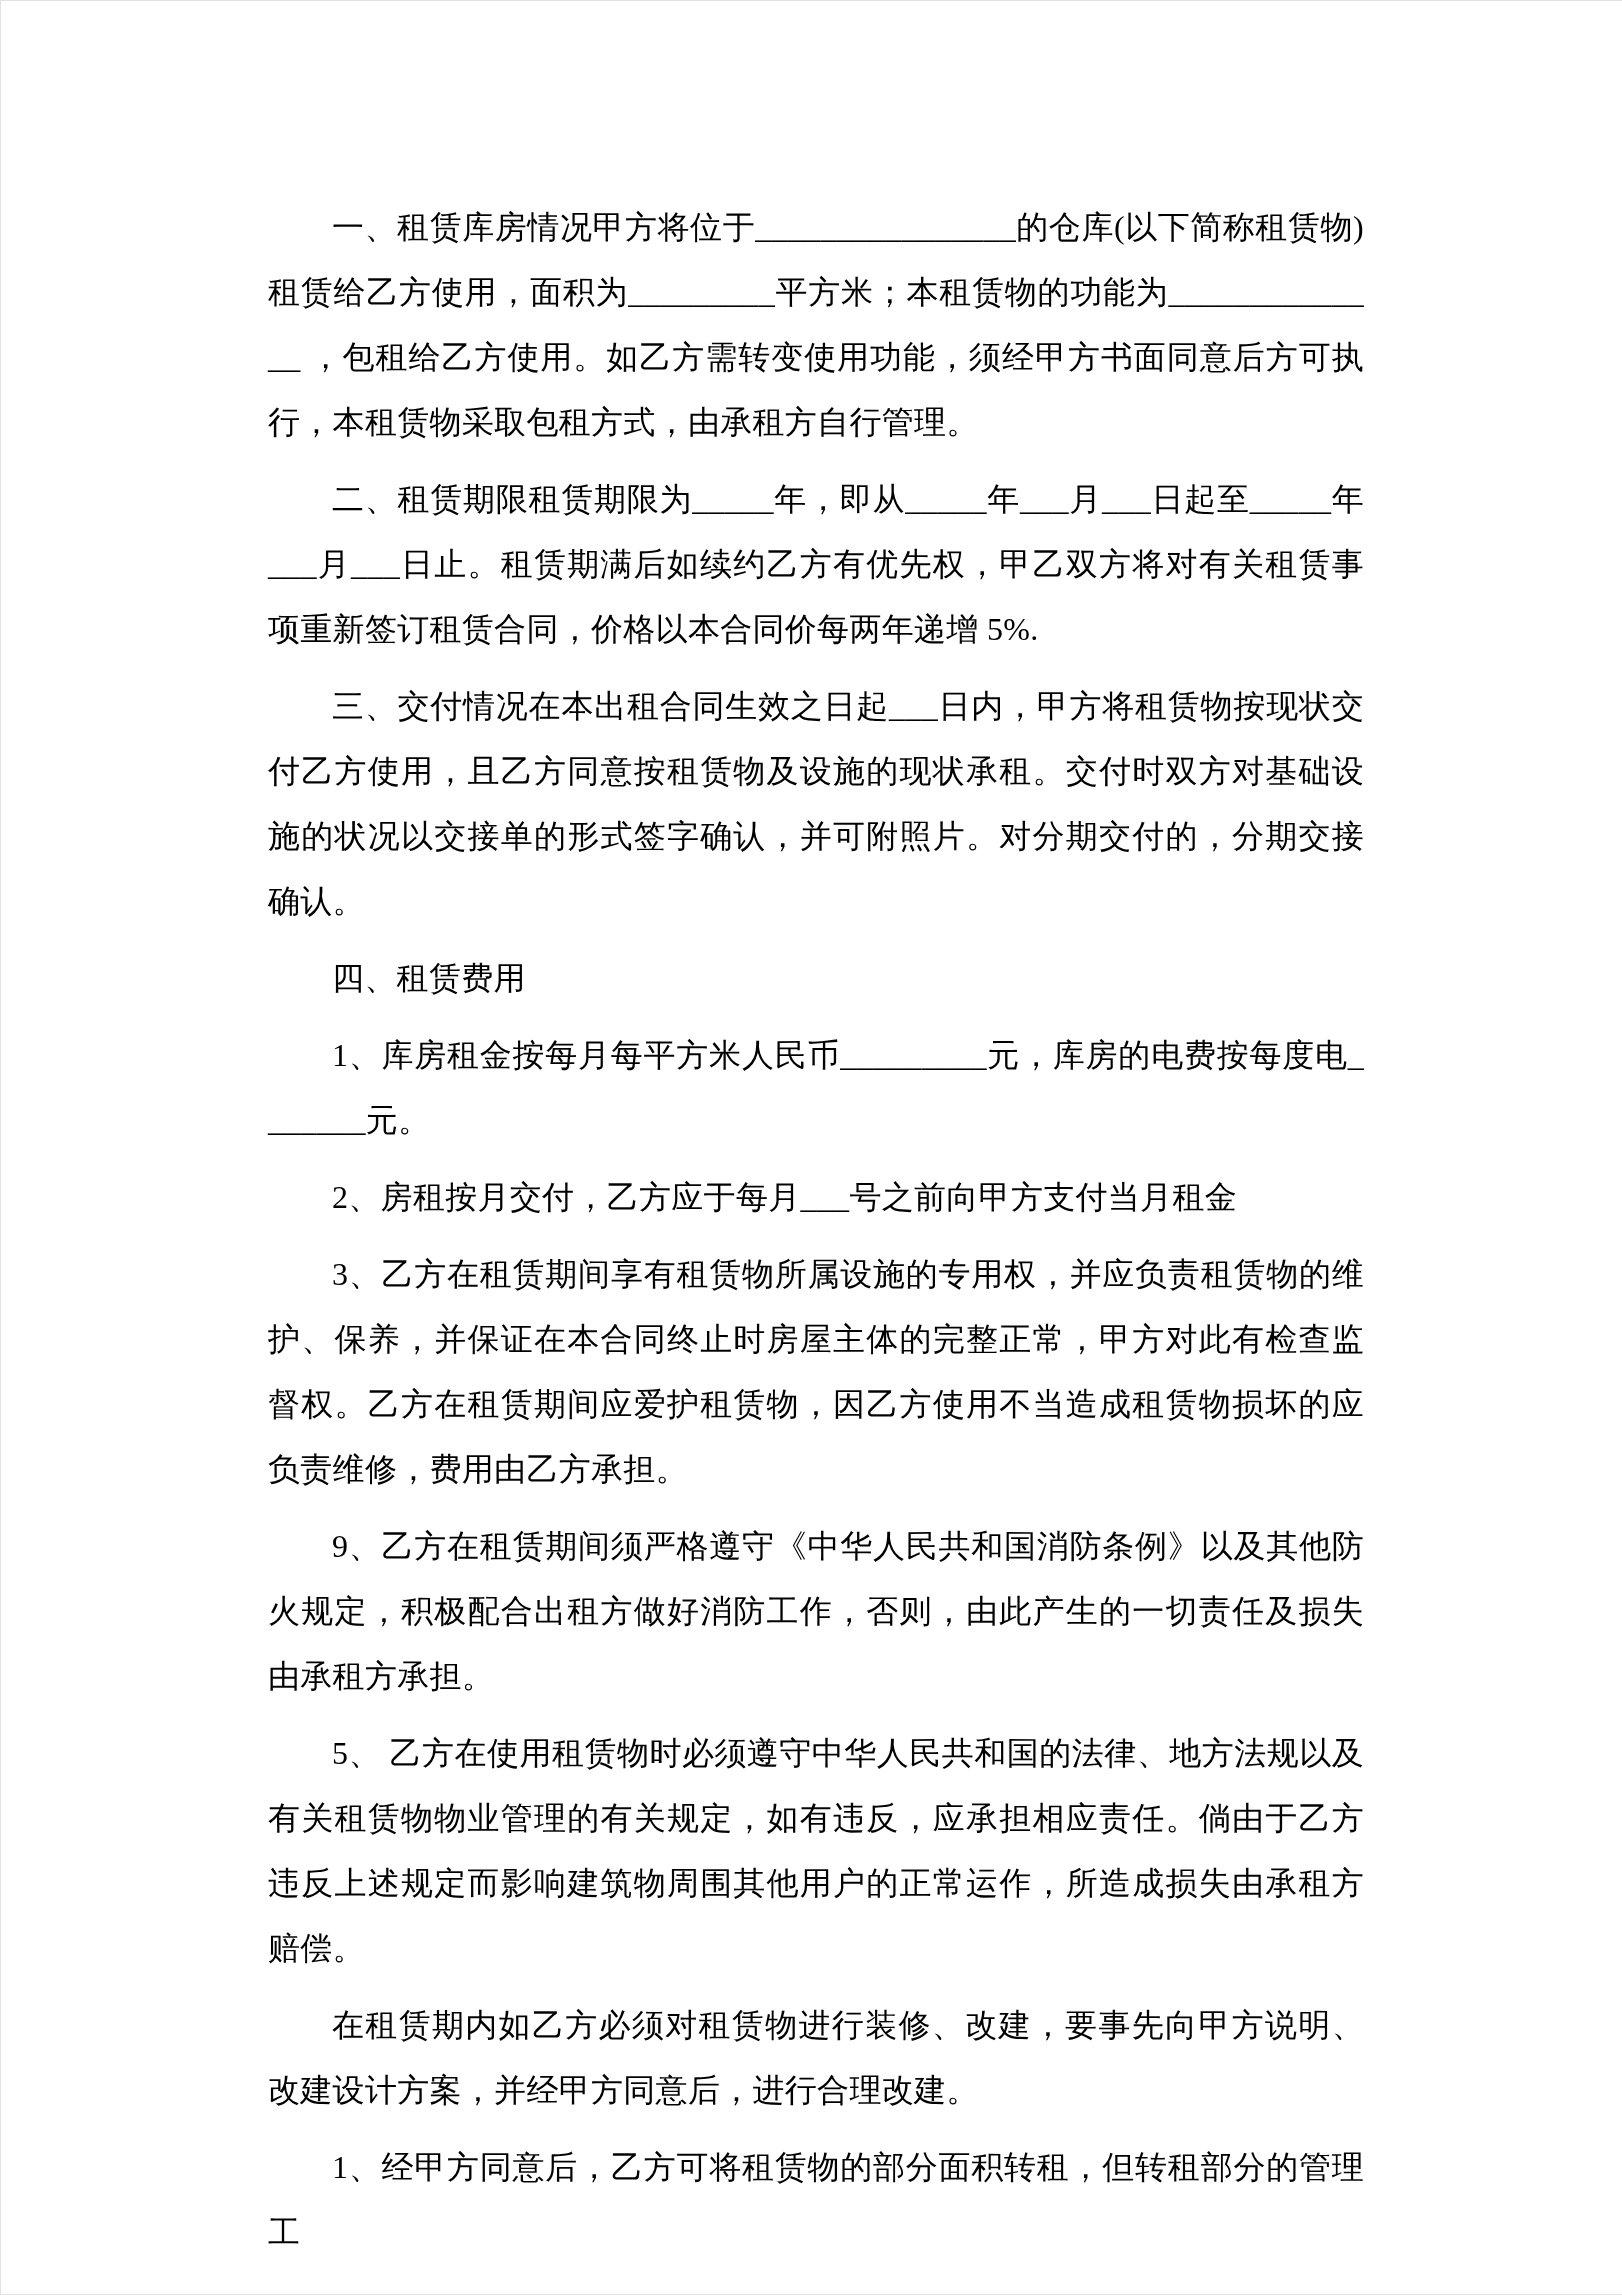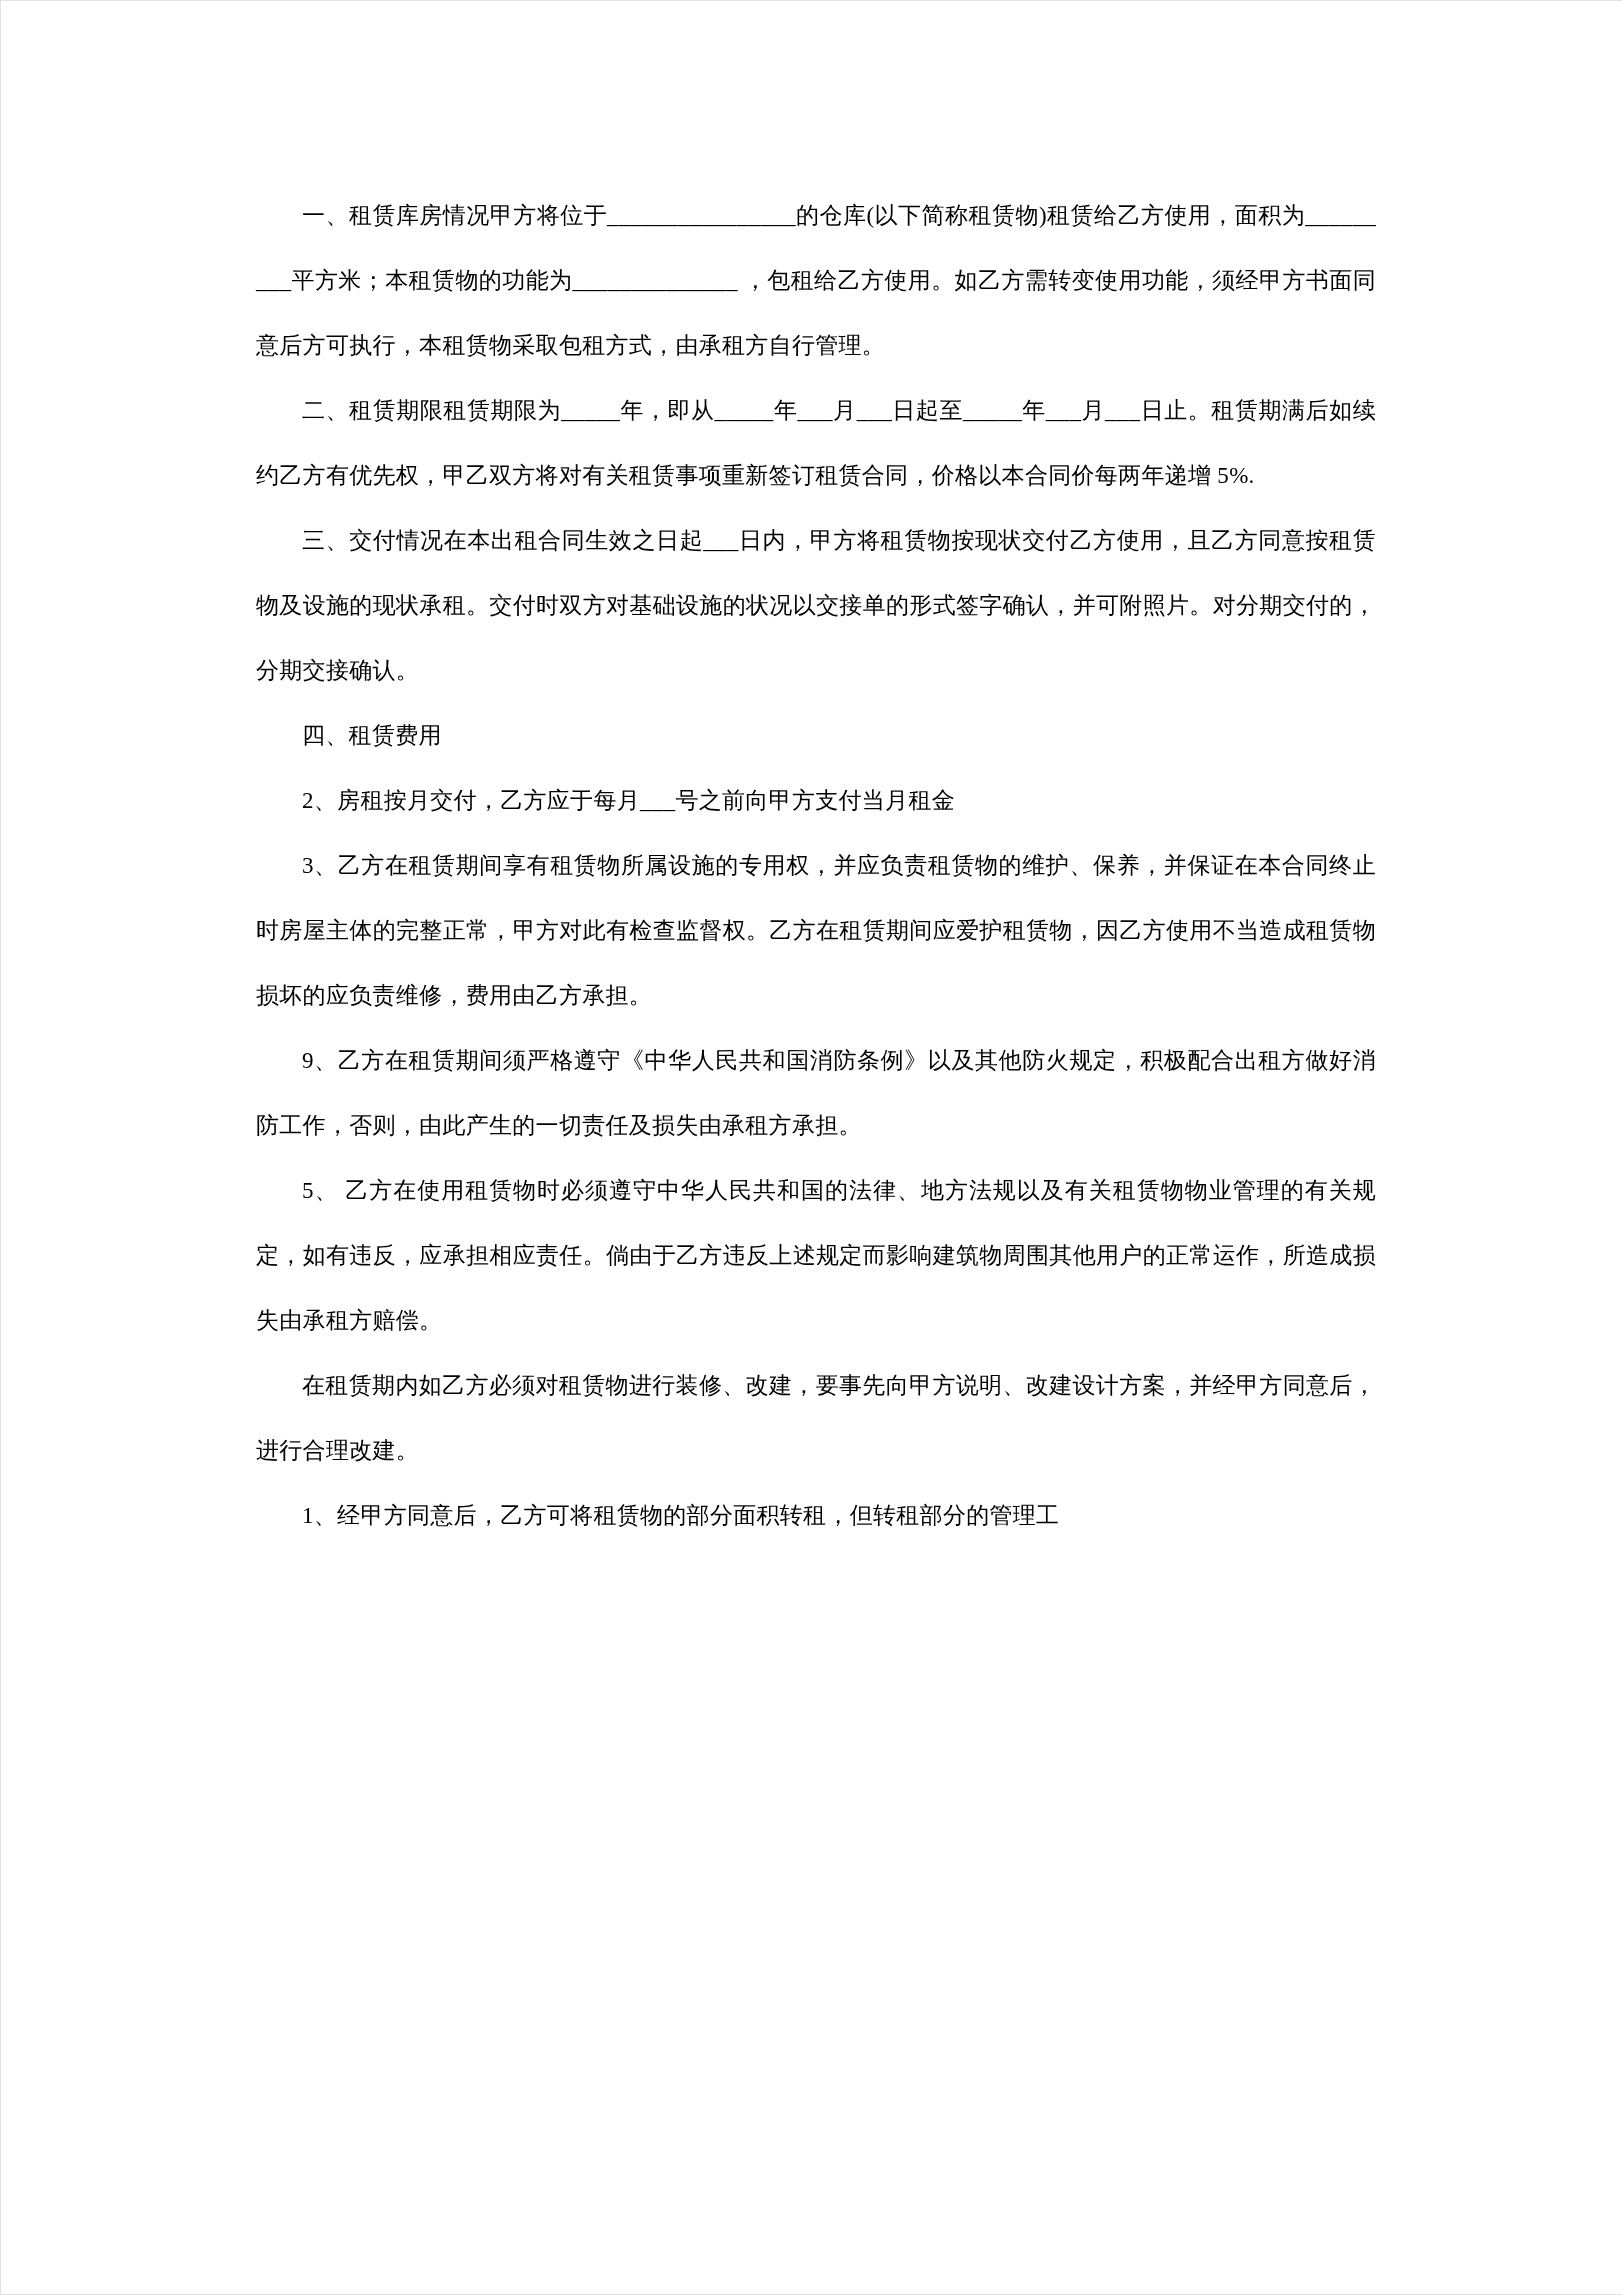"一、租赁库房情况甲方将位于________________的仓库(以下简称租赁物" .content p { font-size: 23px -> 32px; margin: 0 -> 12px }
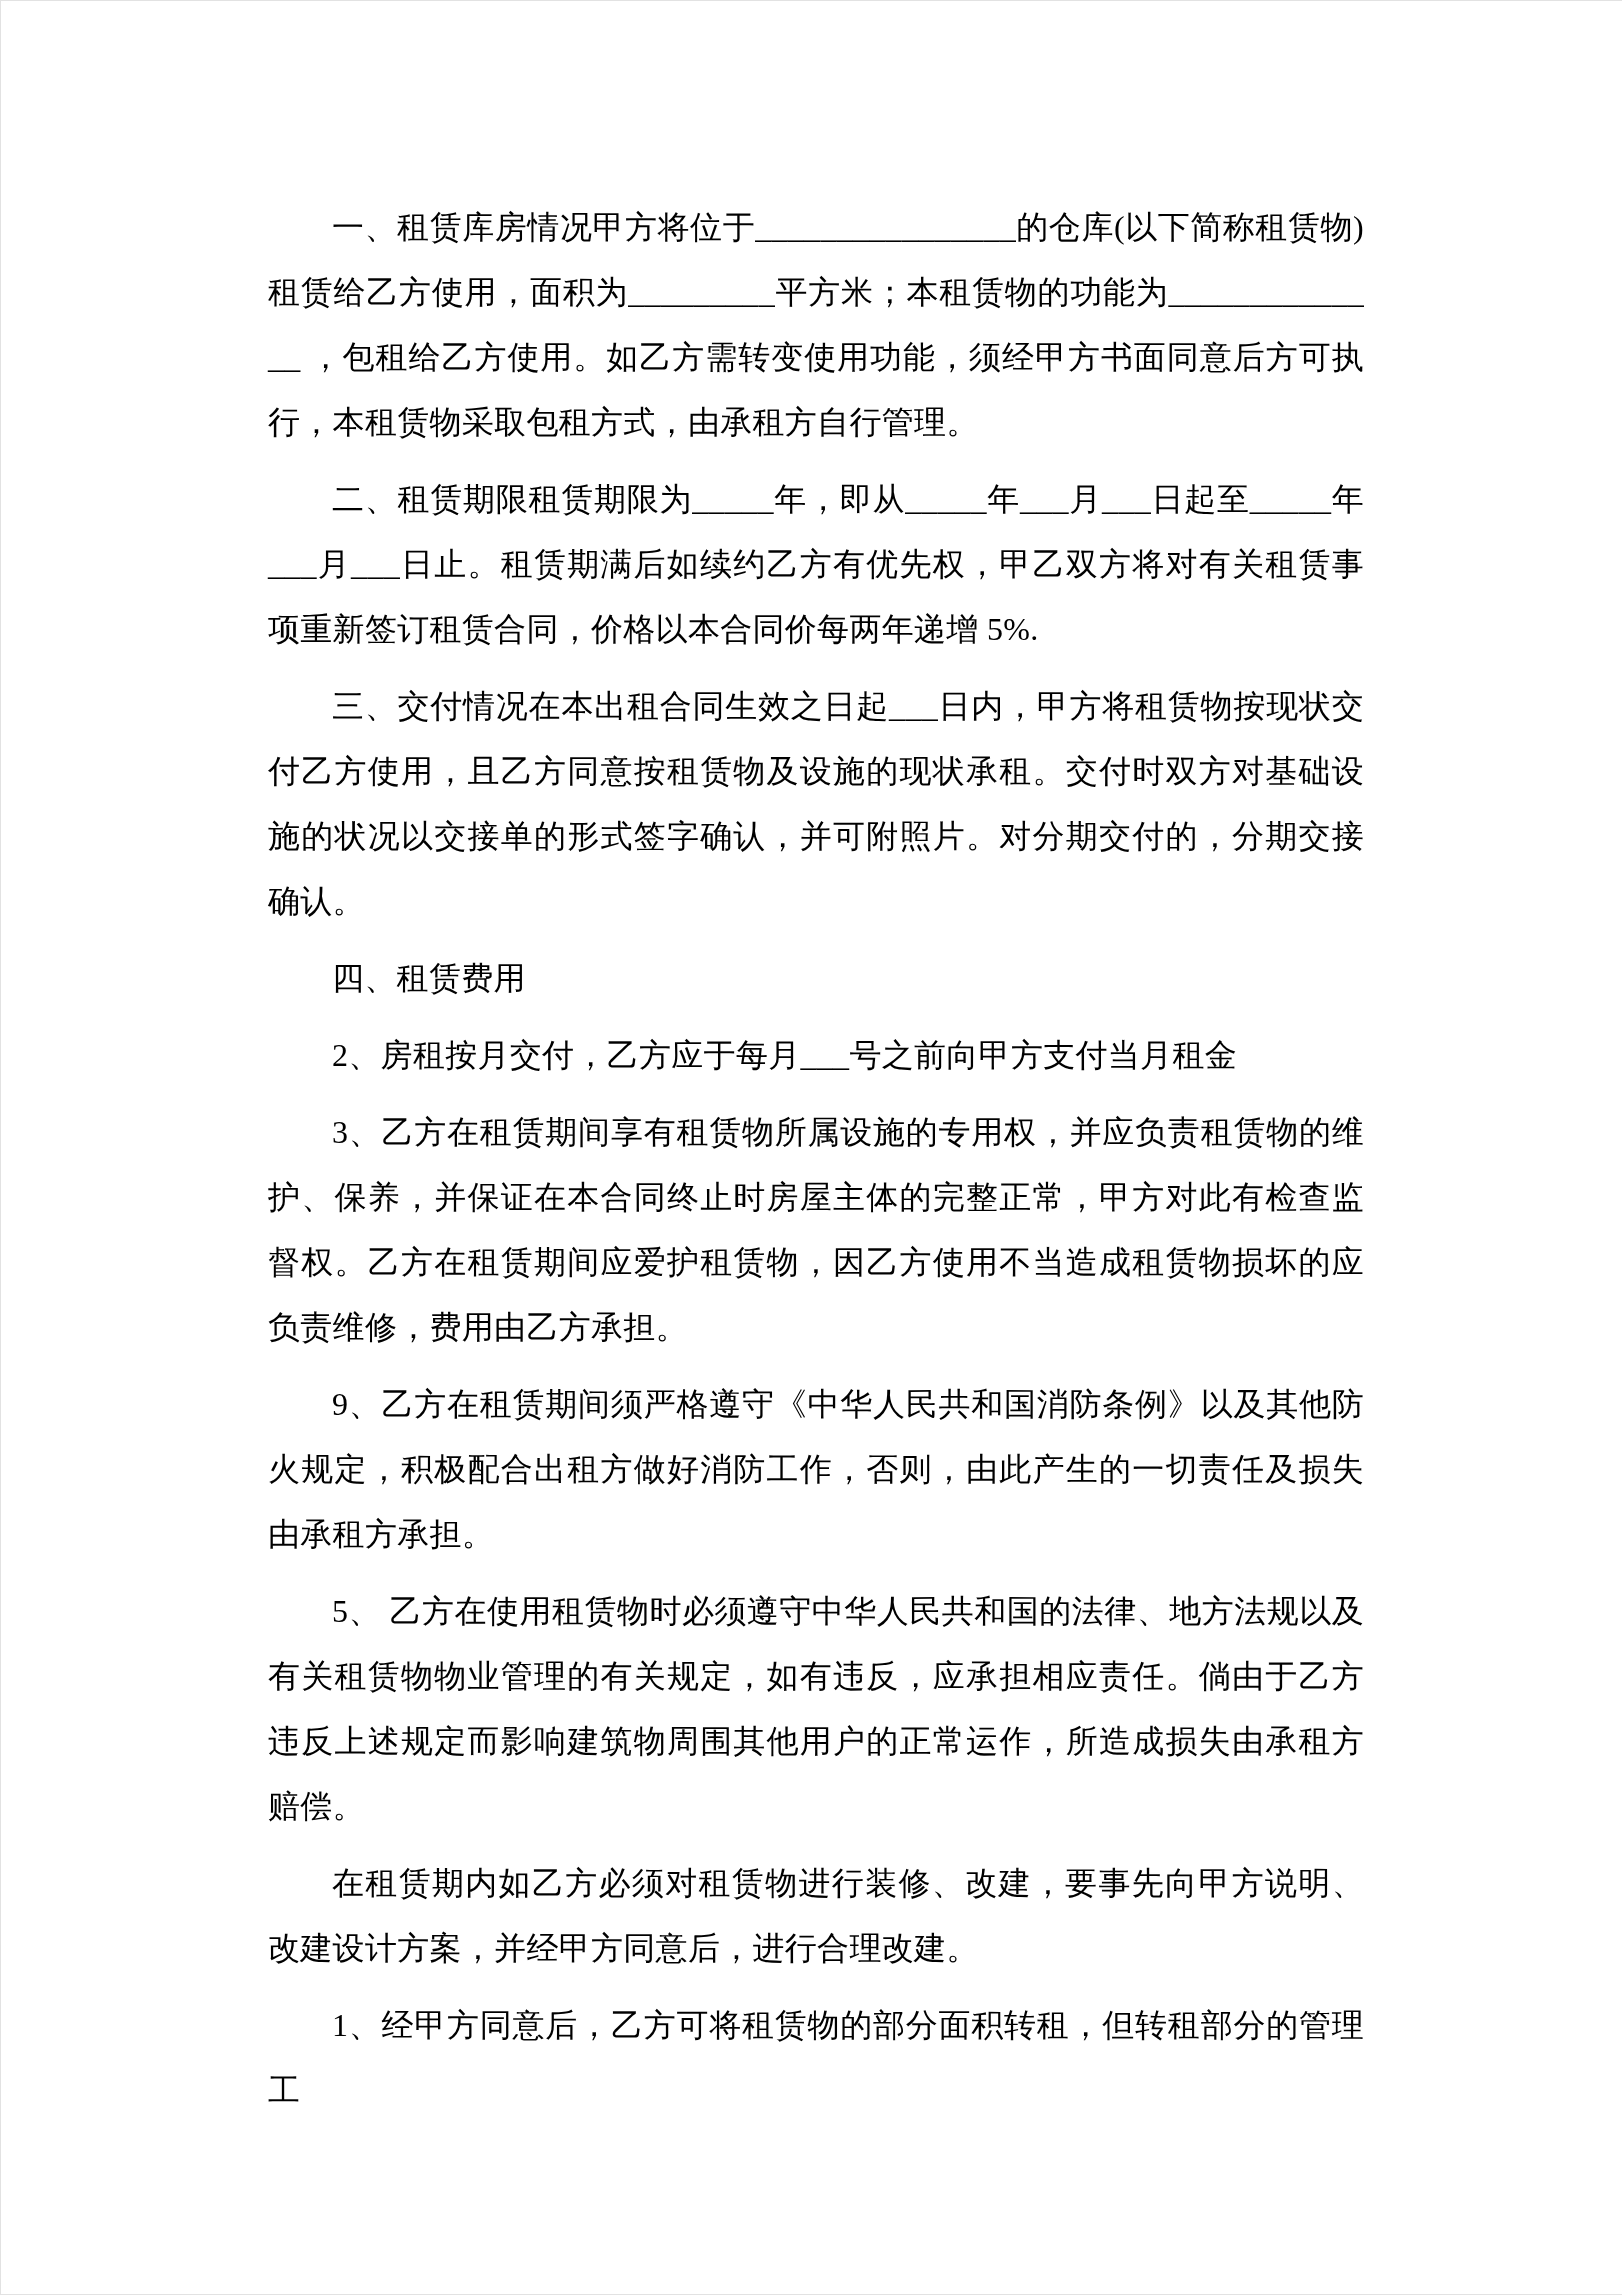"1、库房租金按每月每平方米人民币_________元，库房的电费按每度电____" p { html: none -> <p>1、库房租金按每月每平方米人民币_________元，库房的电费按每度电_______元。</p> }
